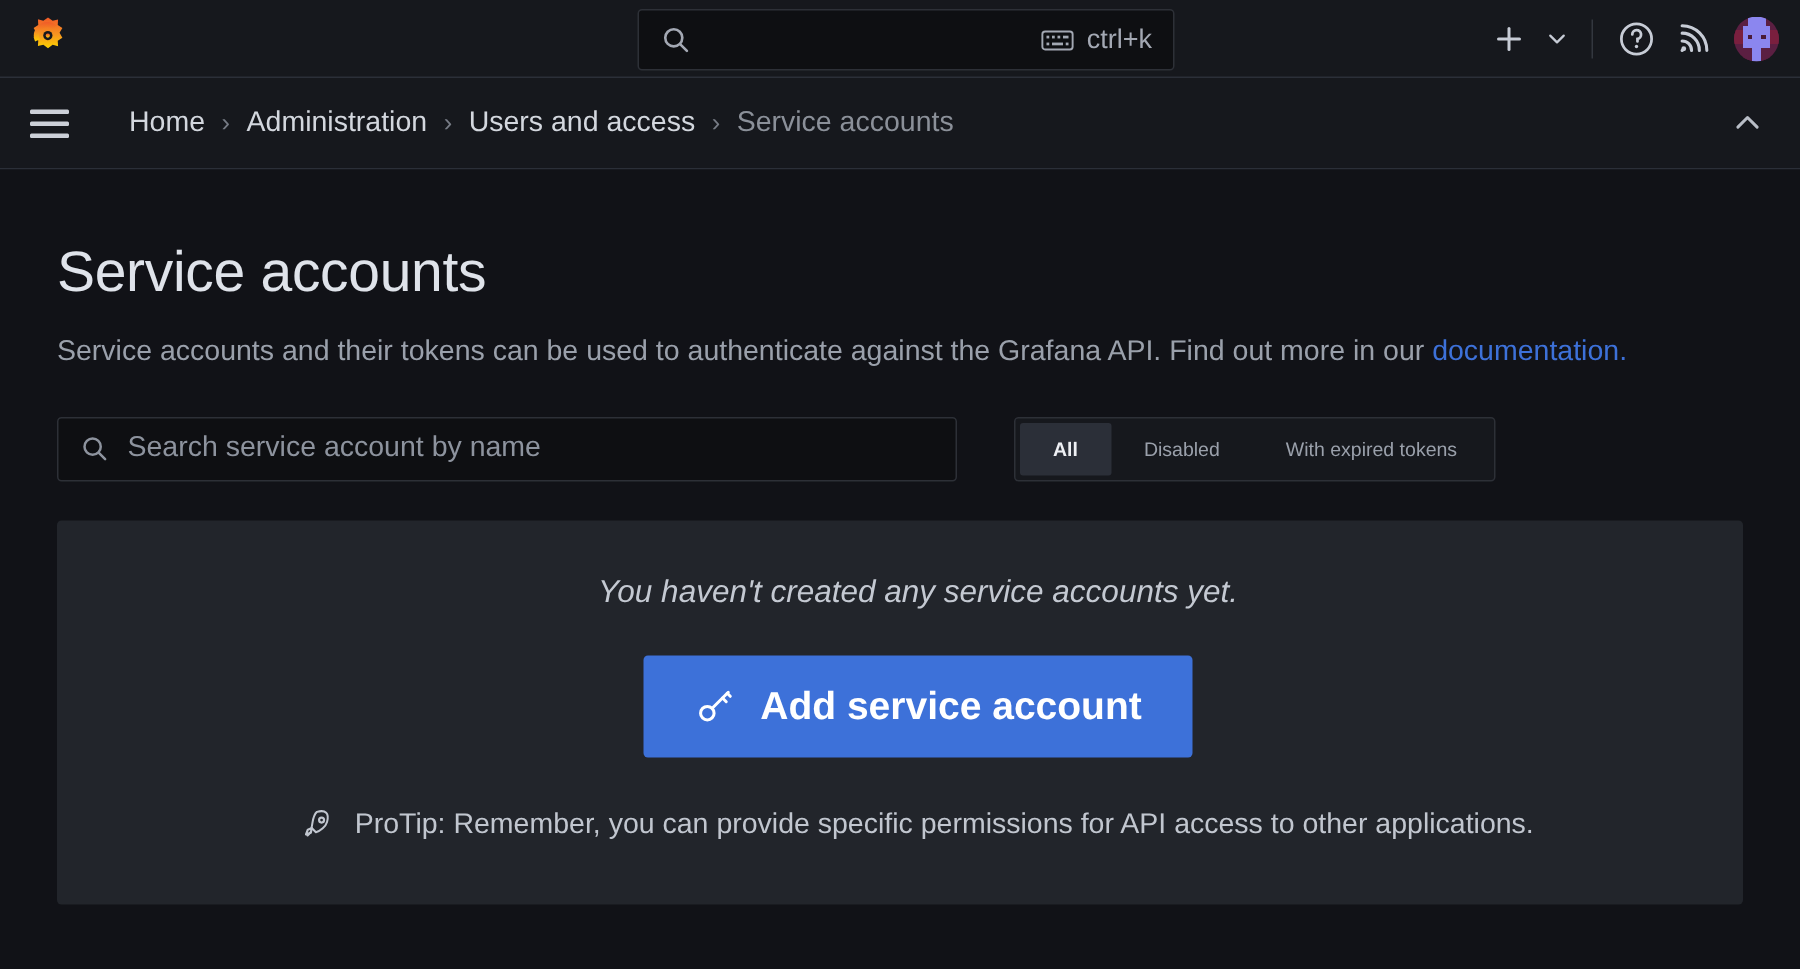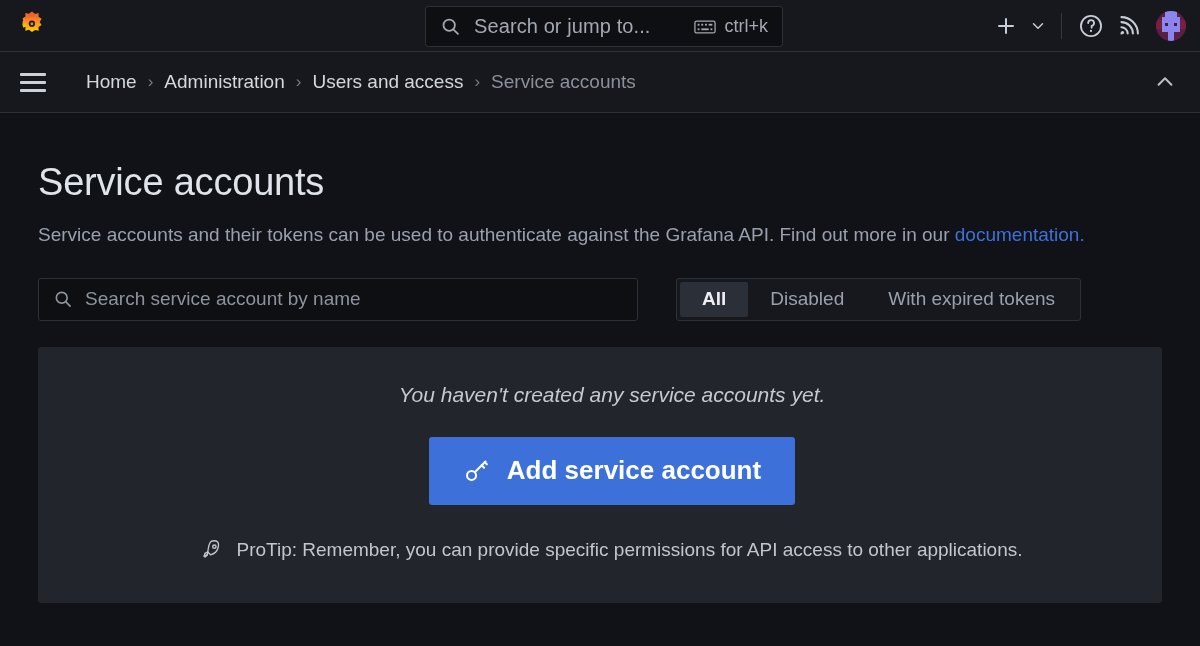"Search or jump to..." span.ph { html: <span>Search or jump to...</span> -> none }
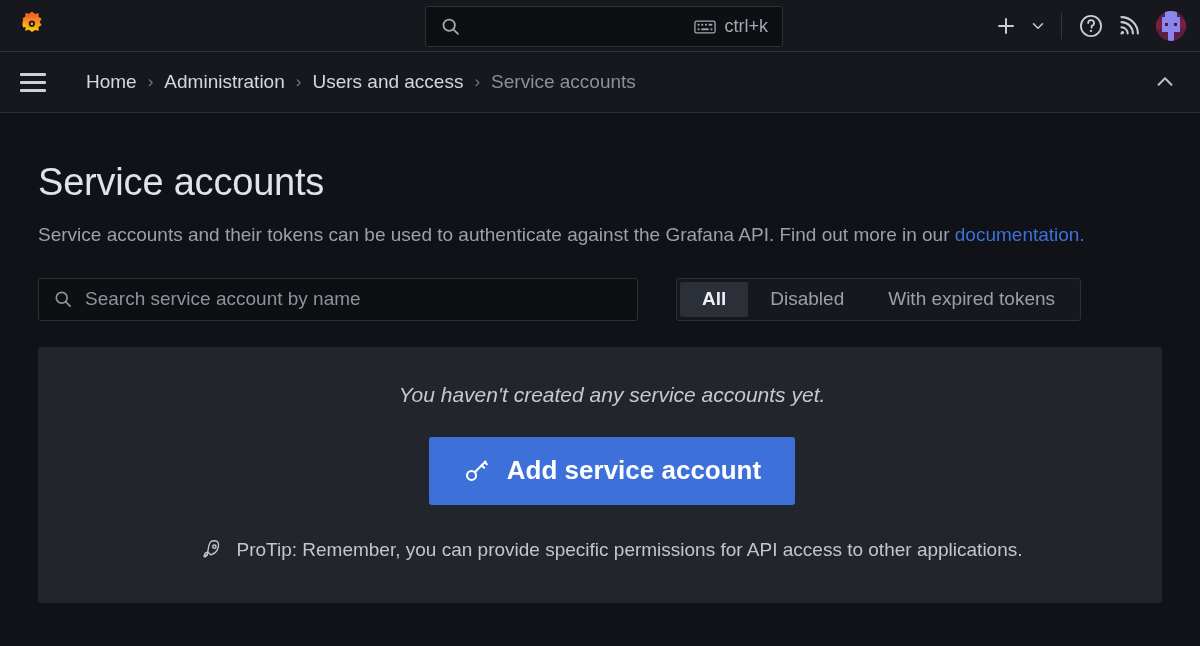"All" .radio-opt { font-size: 19px -> 13px }
